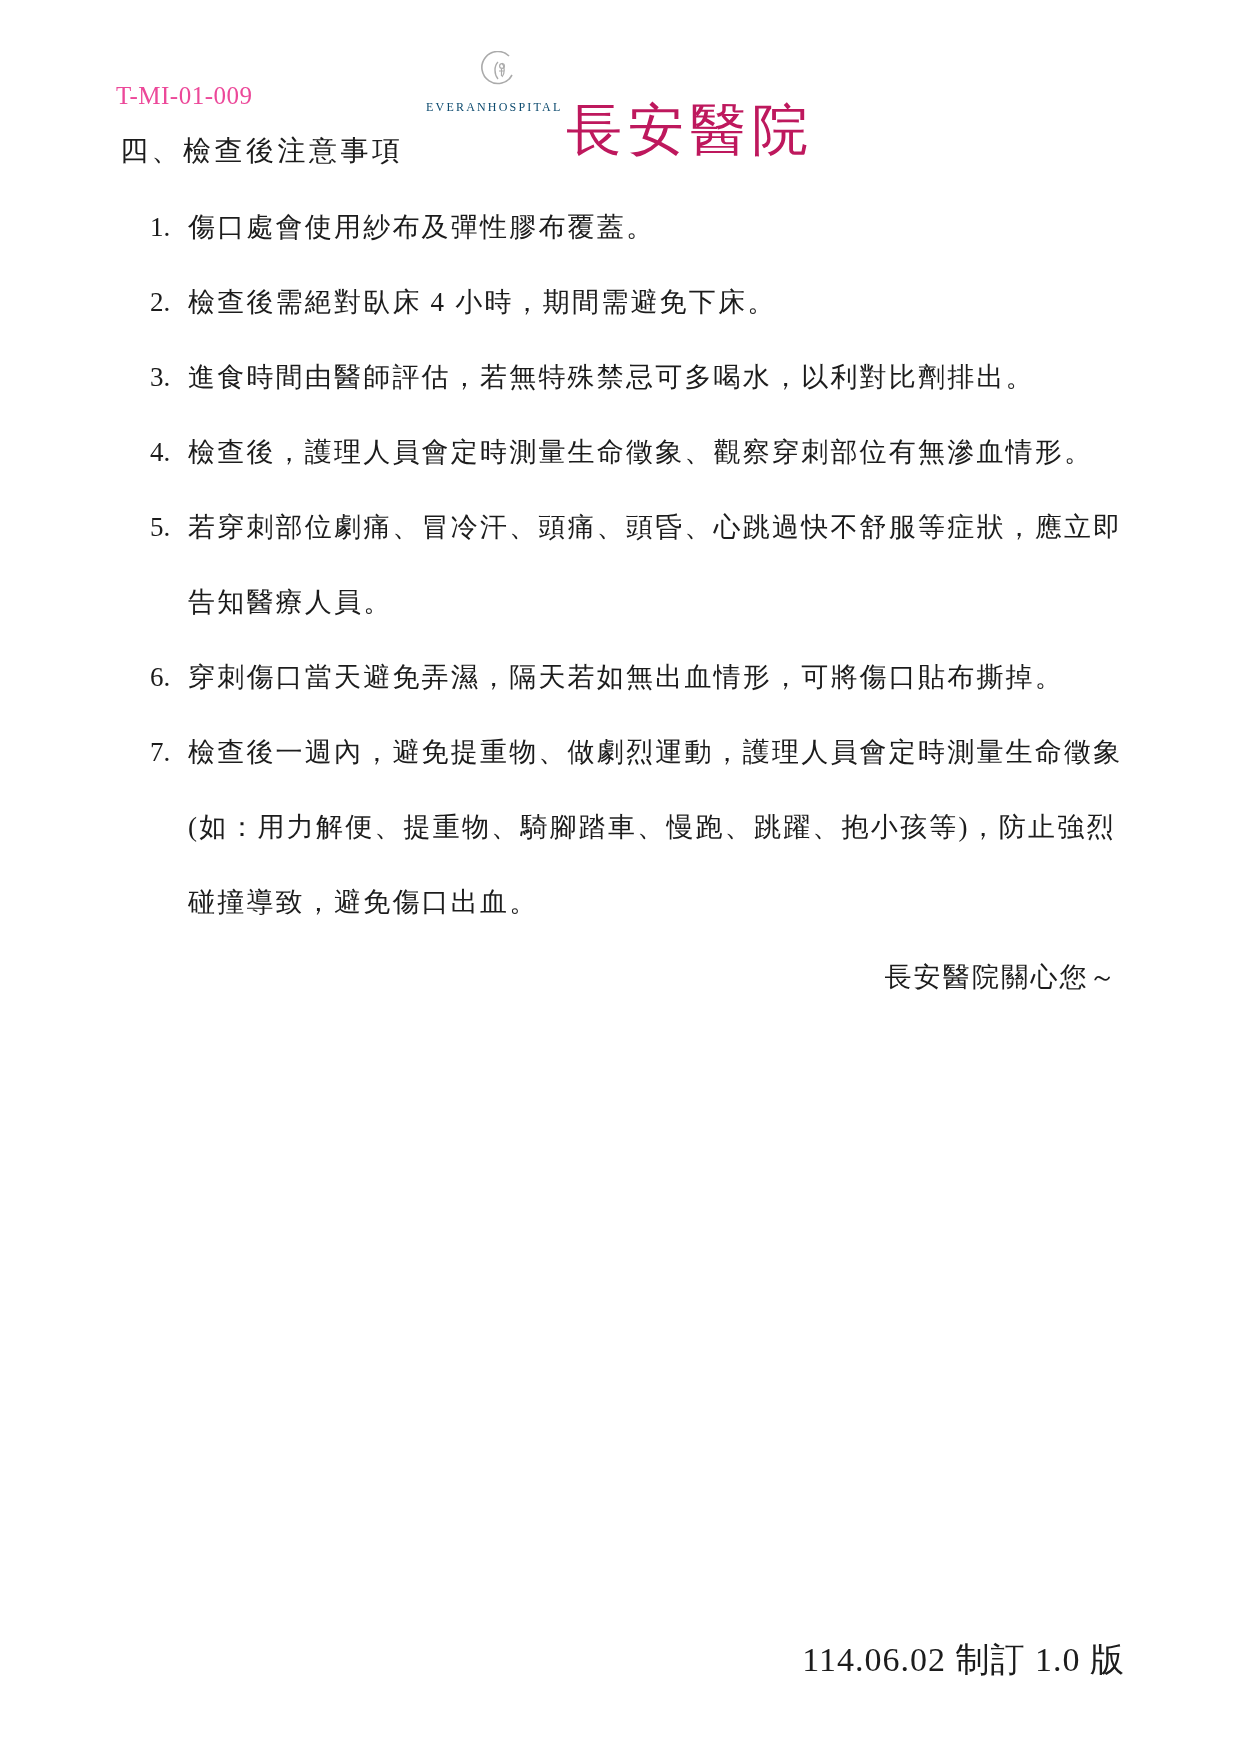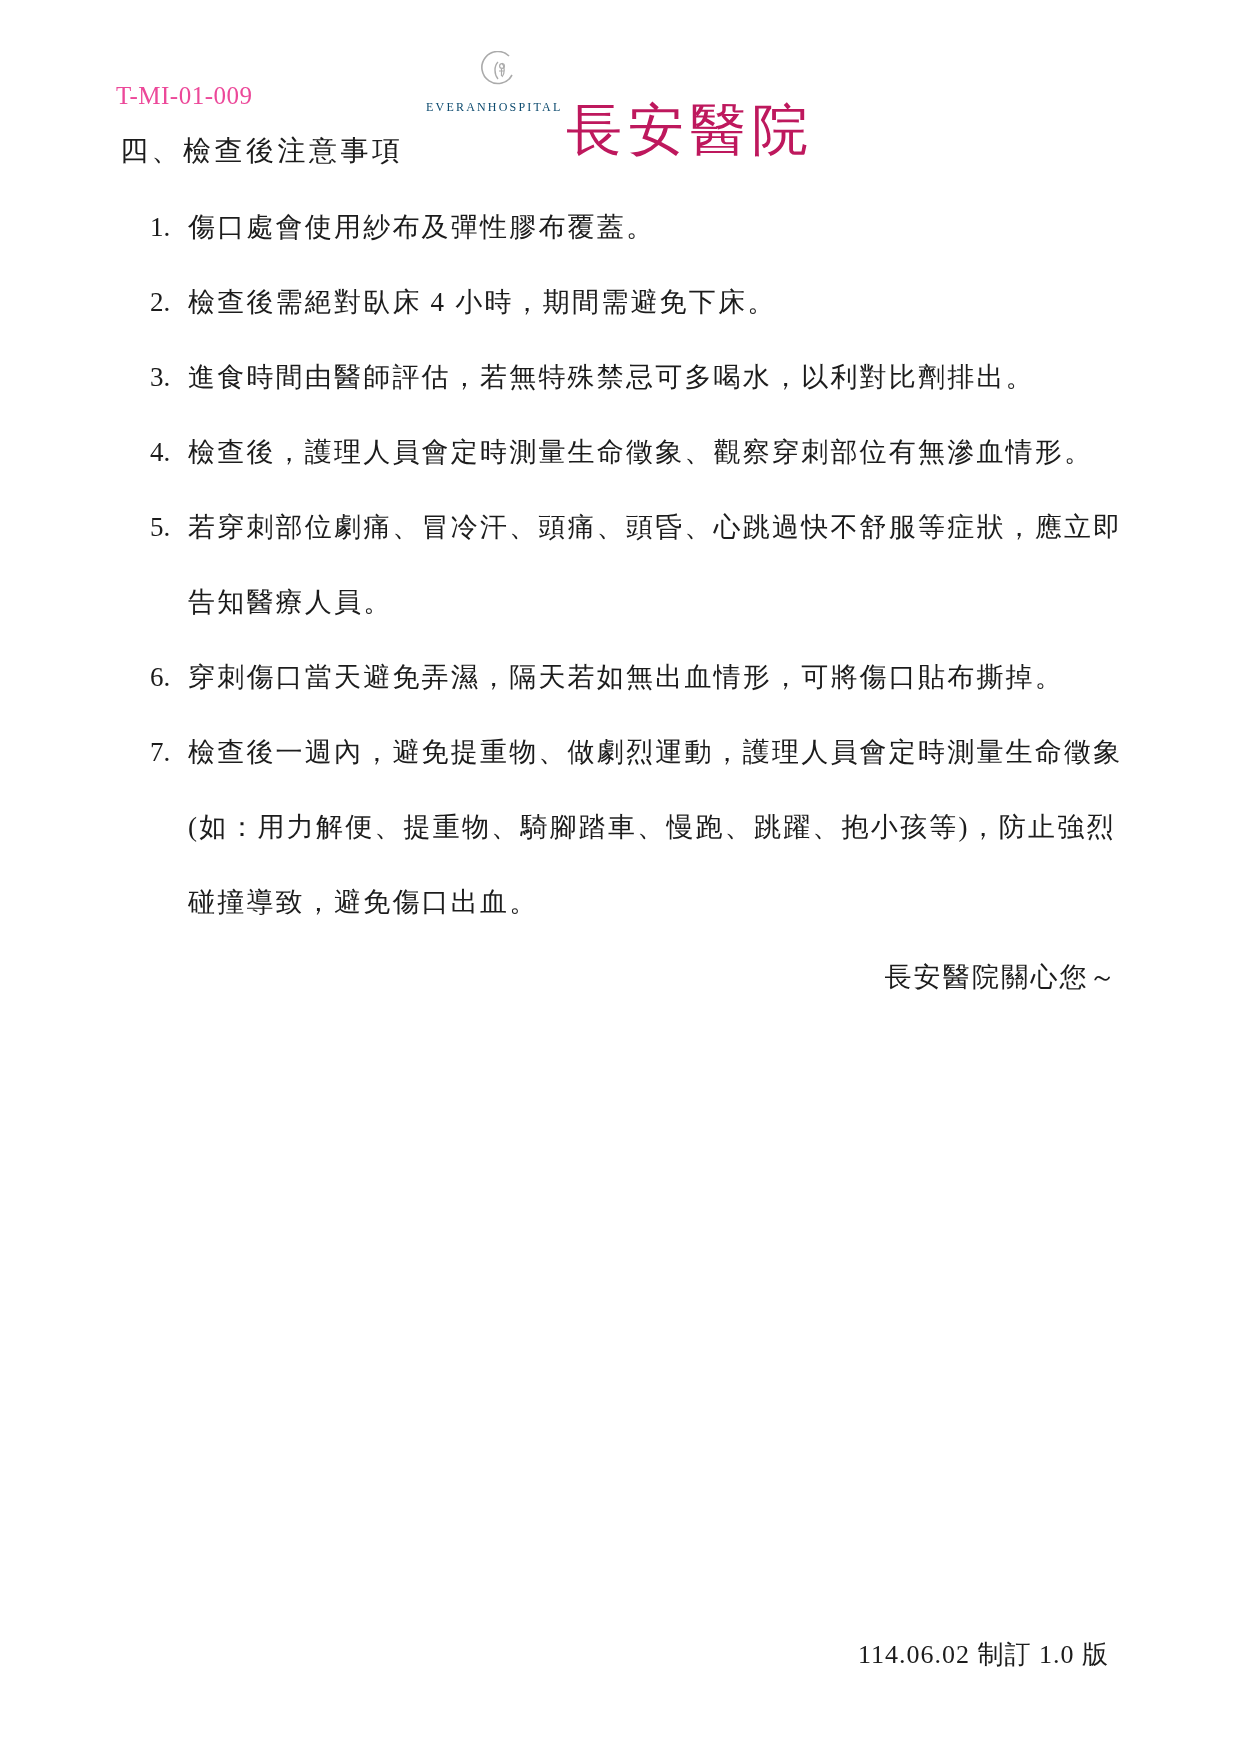"114.06.02 制訂 1.0 版" .footer-note { font-size: 26px -> 34px; right: 132px -> 116px }
